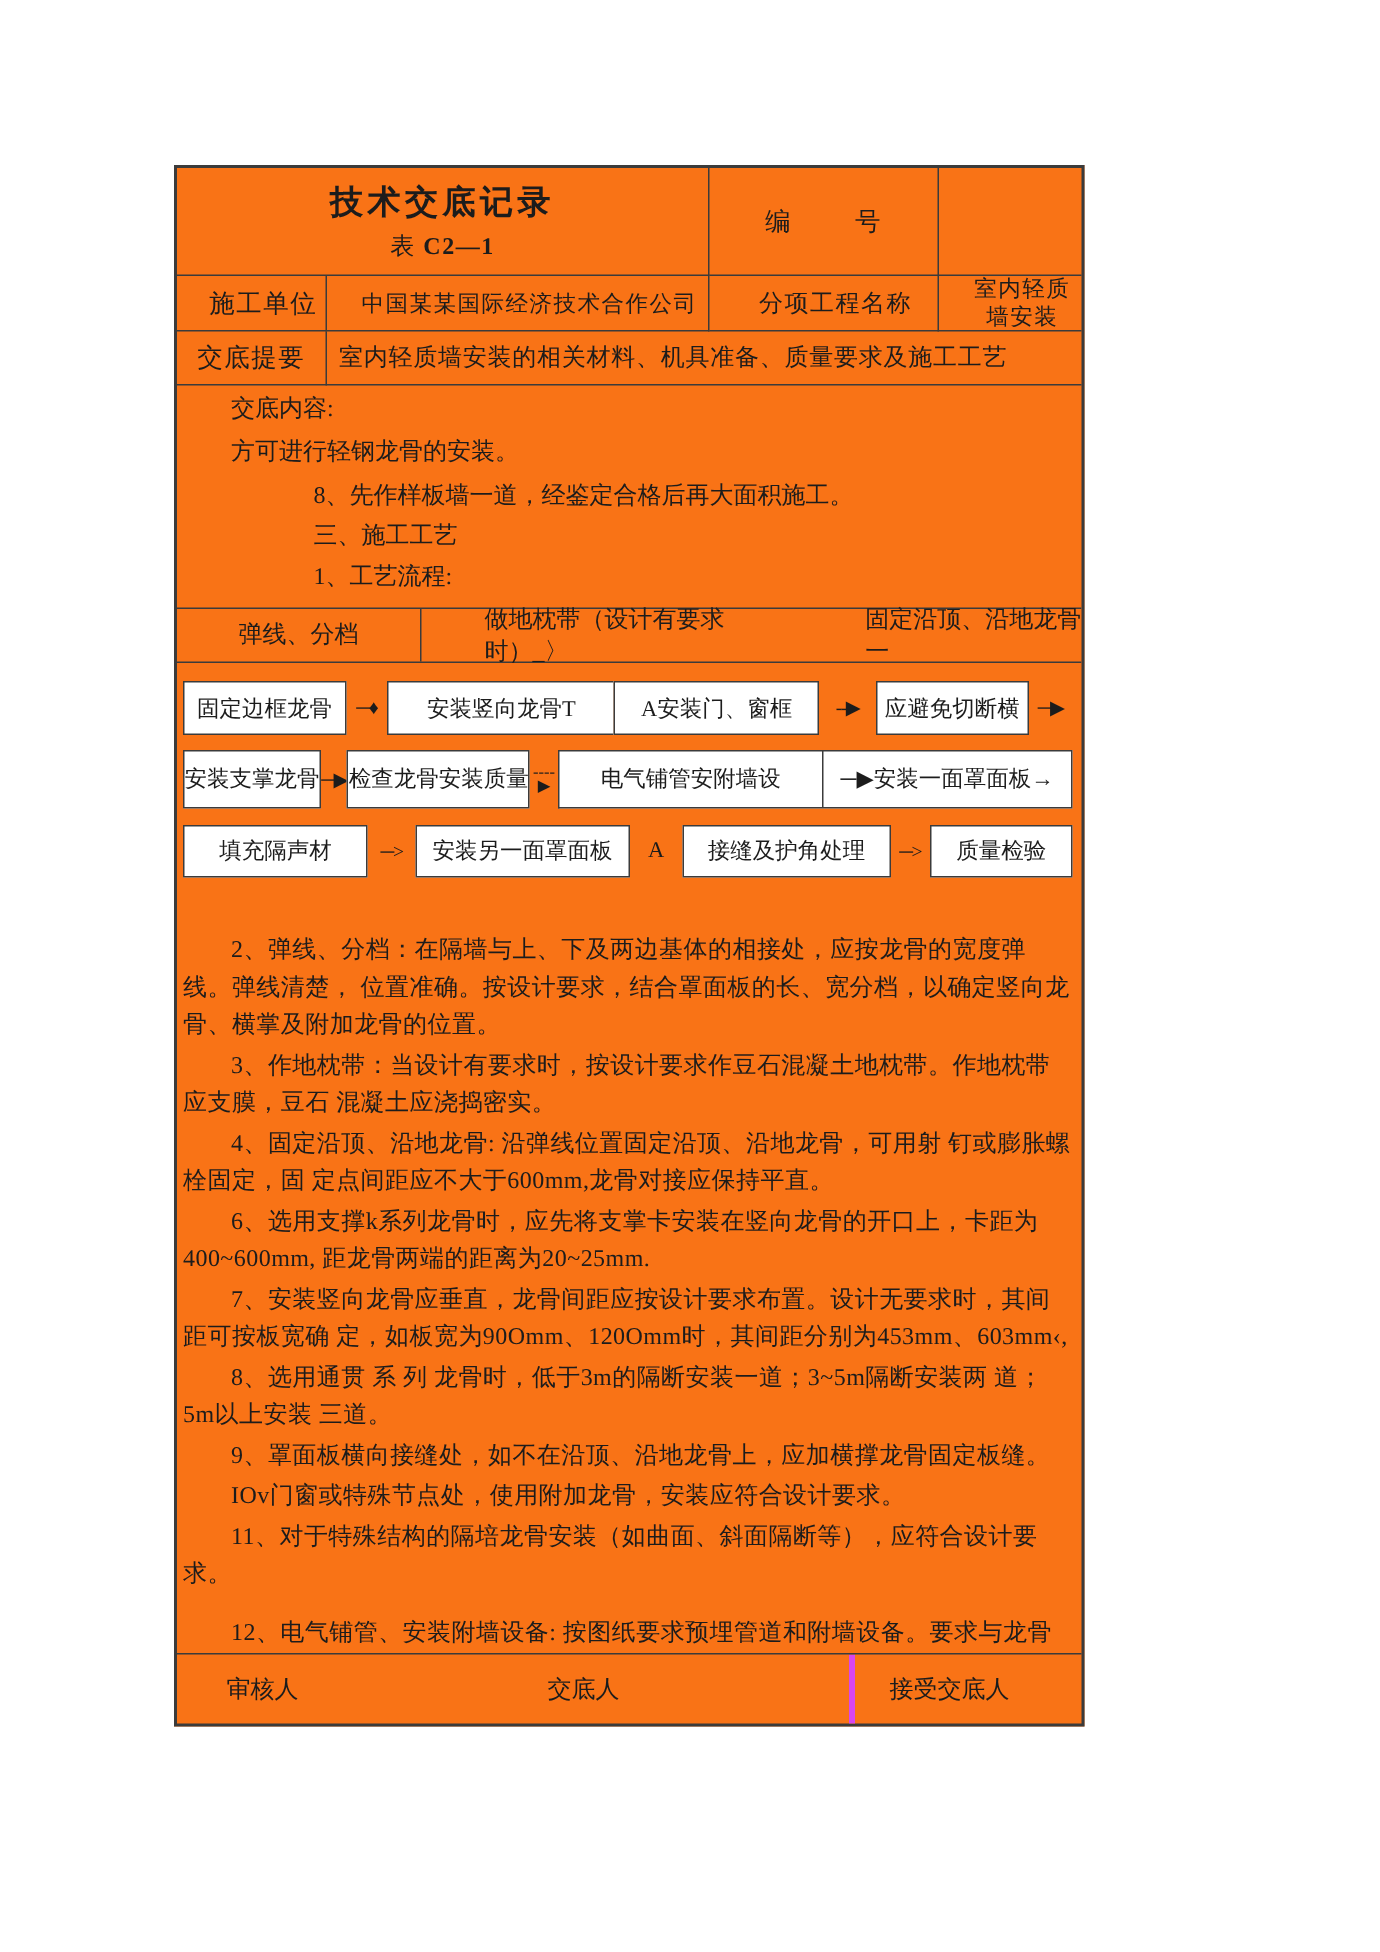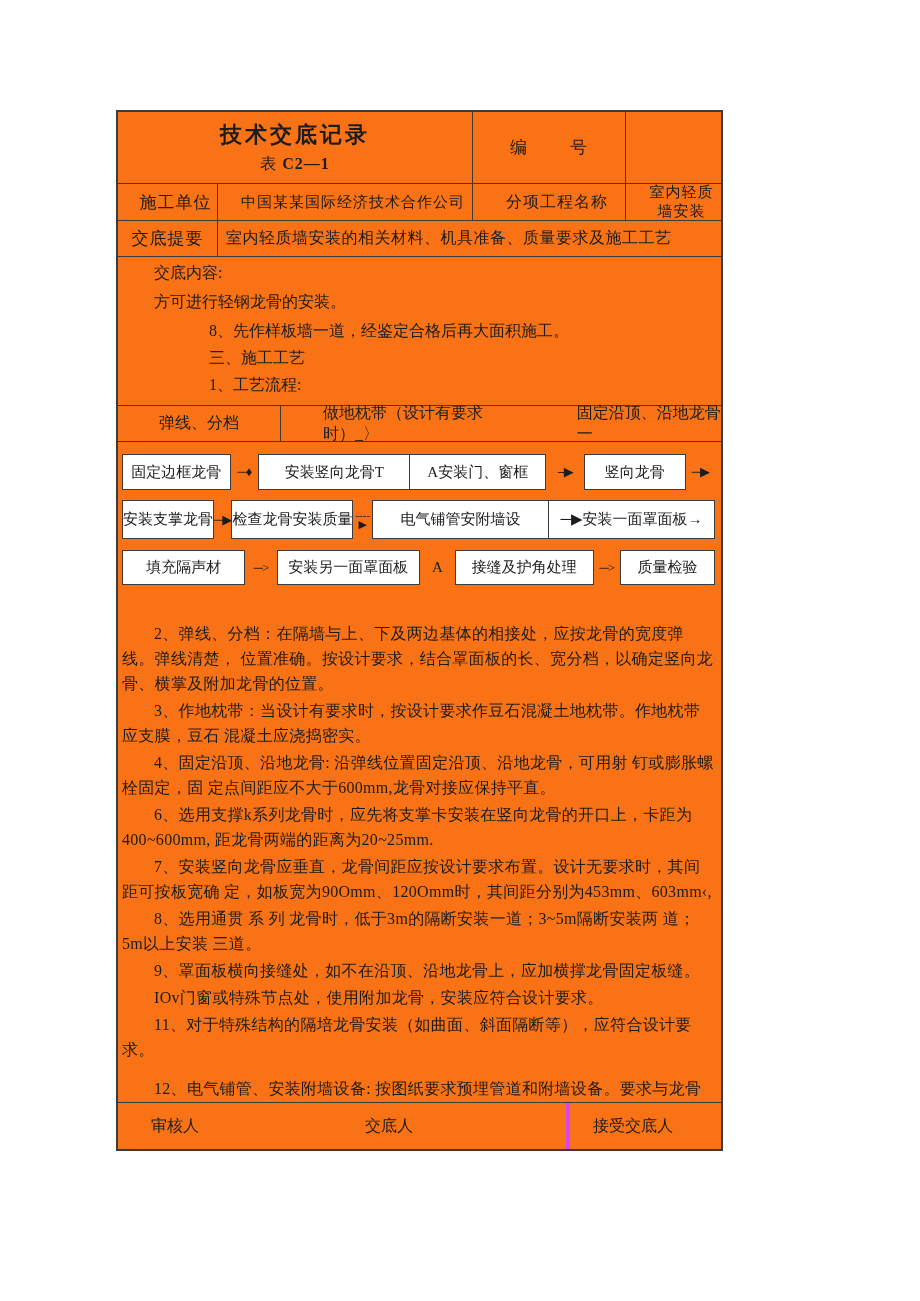"竖向龙骨" div.fbox { text: 竖向龙骨 -> 应避免切断横 }
